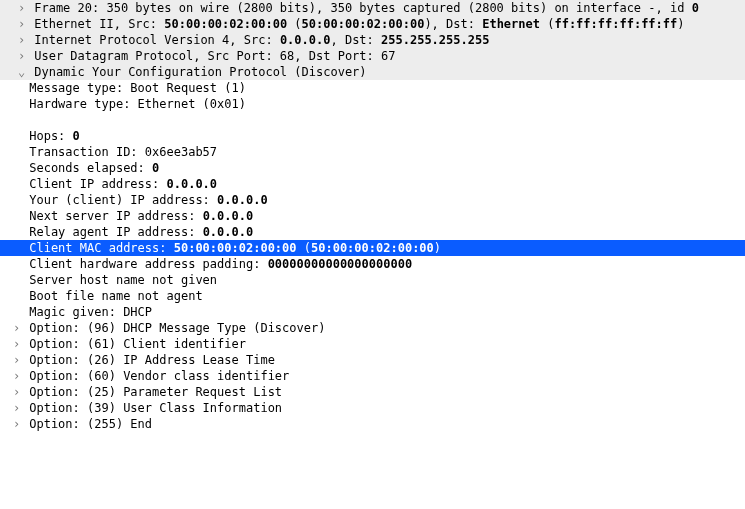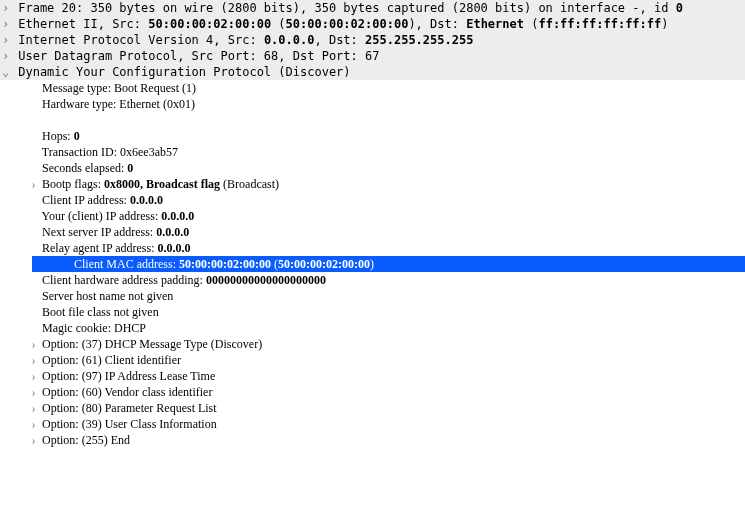"› Frame 20: 350 bytes" .row { padding-left: 0 -> 16px }
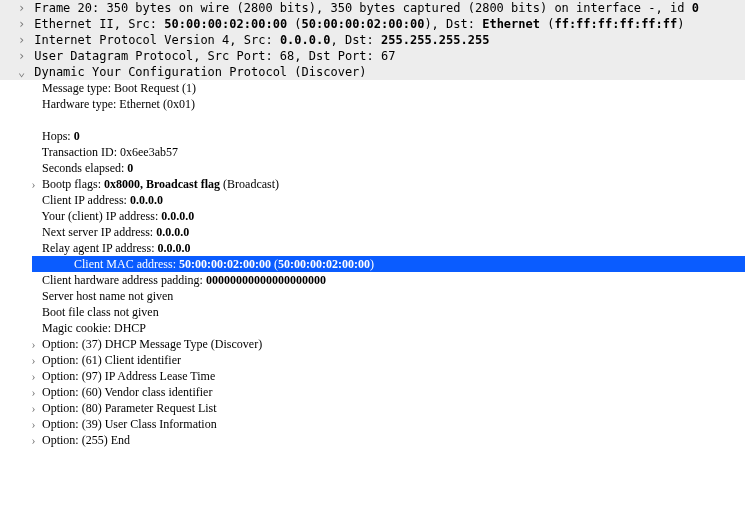"Message type: Boot Request (1)" .indent1 { font-family: Liberation Serif, serif -> none; padding-left: 28px -> 11px }
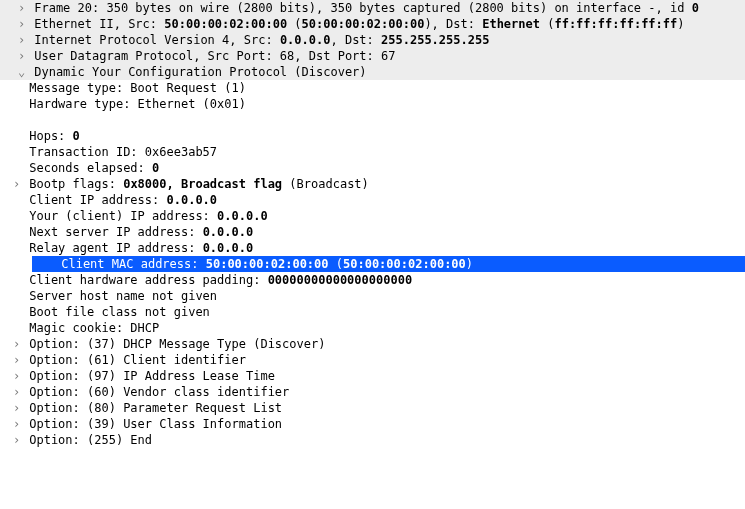"› Bootp flags: 0x8000, Broadcast" div.row { html: <div><span>›</span><span> Bootp flags: <b>0x8000, Broadcast flag</b> (Broadcast)</span></div> -> none }
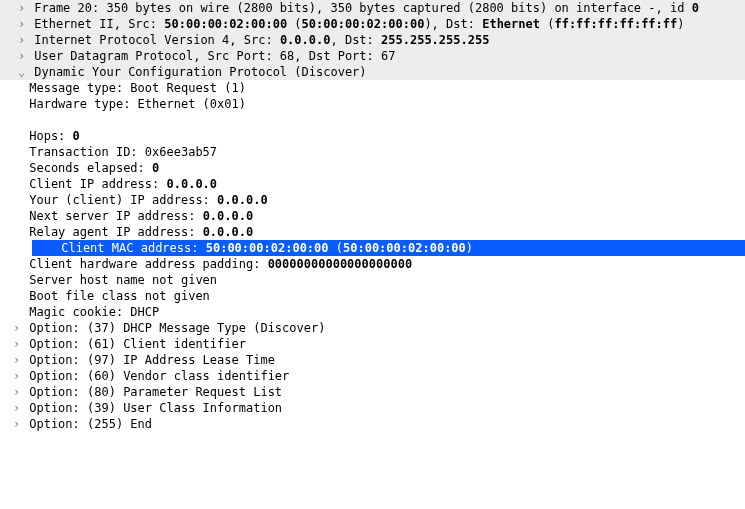"Client MAC address: 50:00:00:02:00:00" .sel { margin-left: 32px -> none }
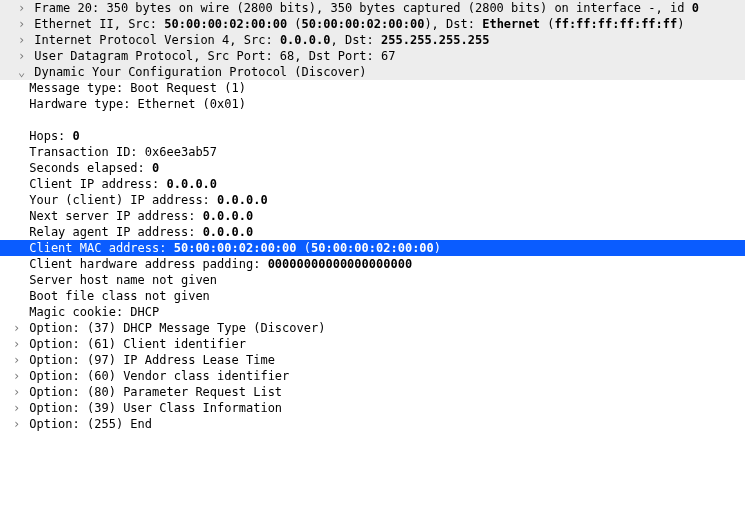"Boot file class not given" span { text: class not given -> name not agent }
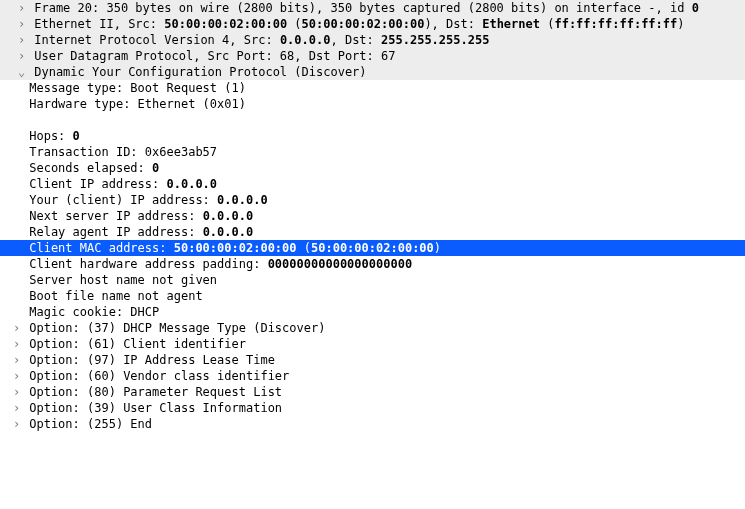"Magic cookie: DHCP" span { text: cookie -> given }
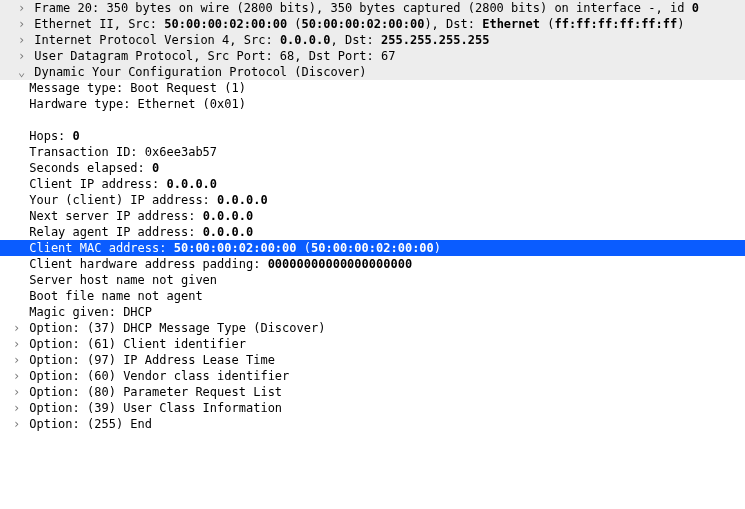"Option: (37) DHCP Message Type" span { text: 37 -> 96 }
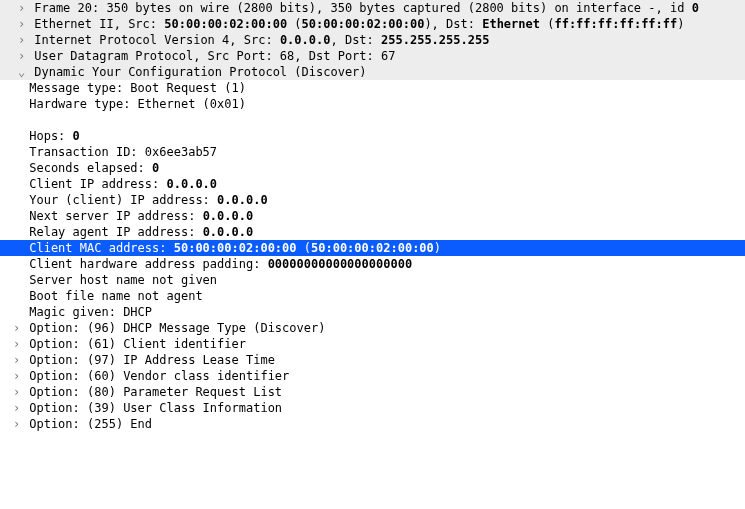"Option: (97) IP Address Lease" span { text: 97 -> 26 }
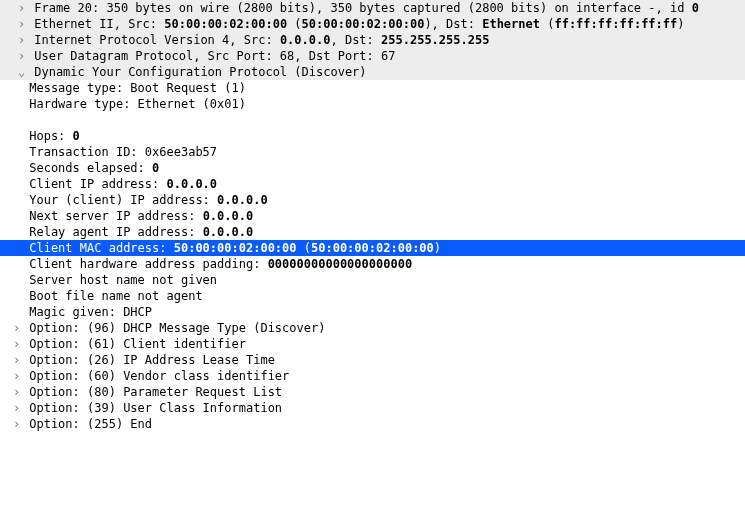"Option: (80) Parameter Request List" span { text: 80 -> 25 }
